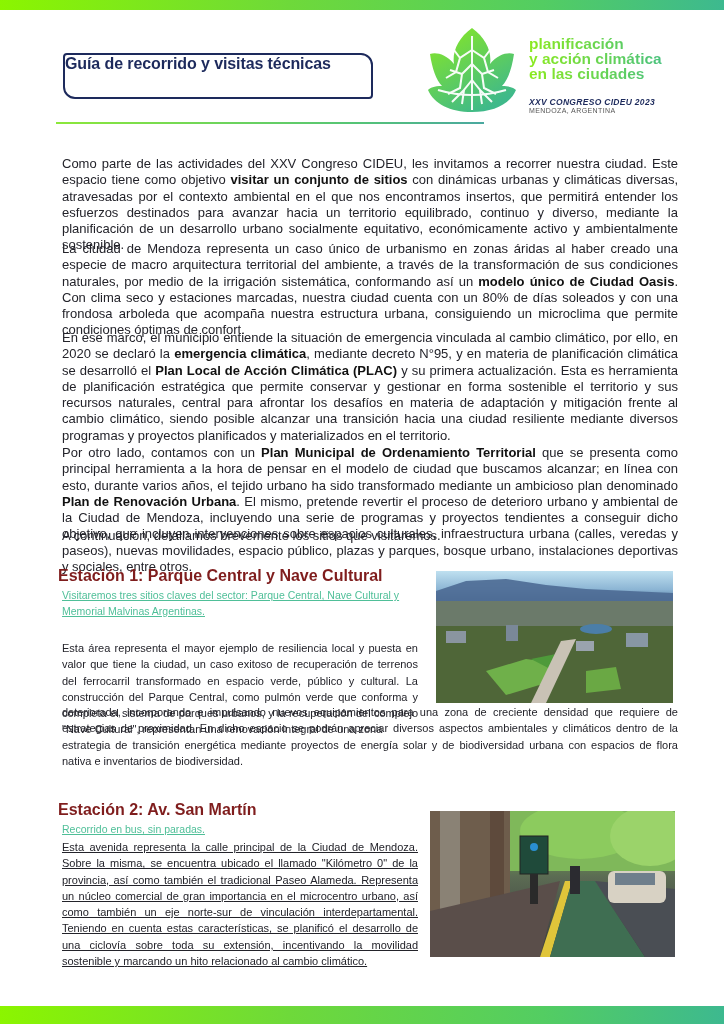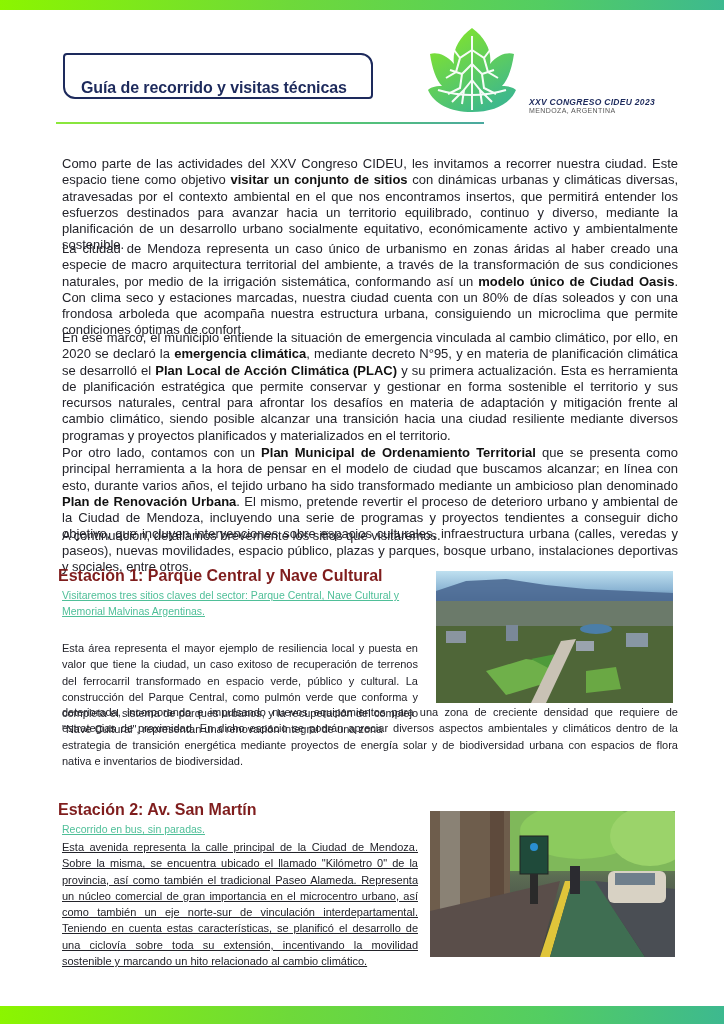"planificación" div.brand { html: none -> <div> <div>planificación</div> <div>y acción climática</div> <div>en las ciudades</div> </div> }
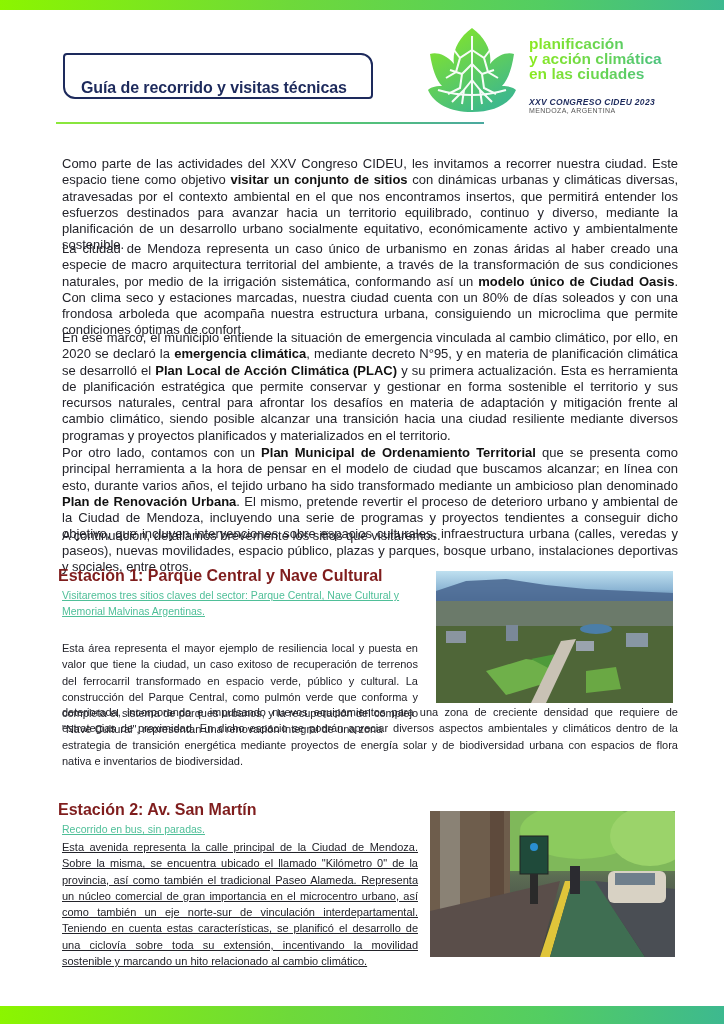"Guía de recorrido y visitas" .title-box { align-items: flex-end -> flex-start; padding-left: 16px -> 0 }
